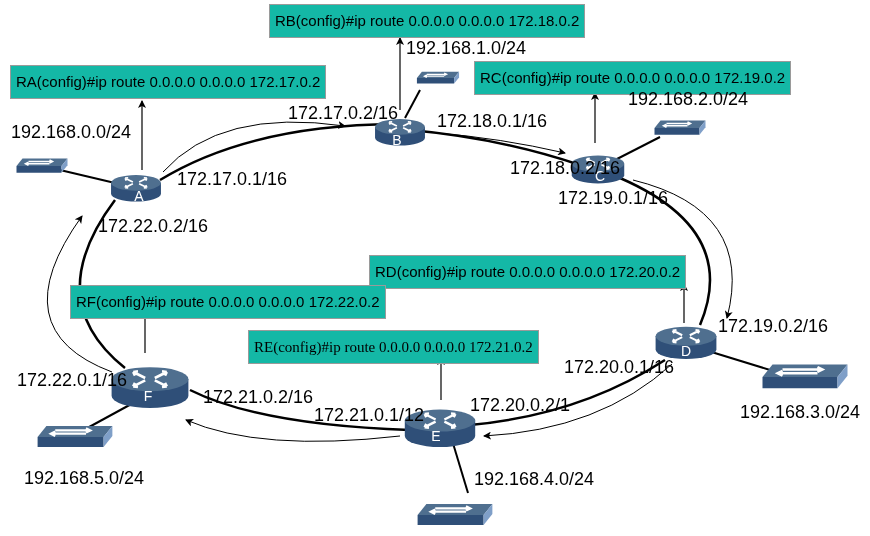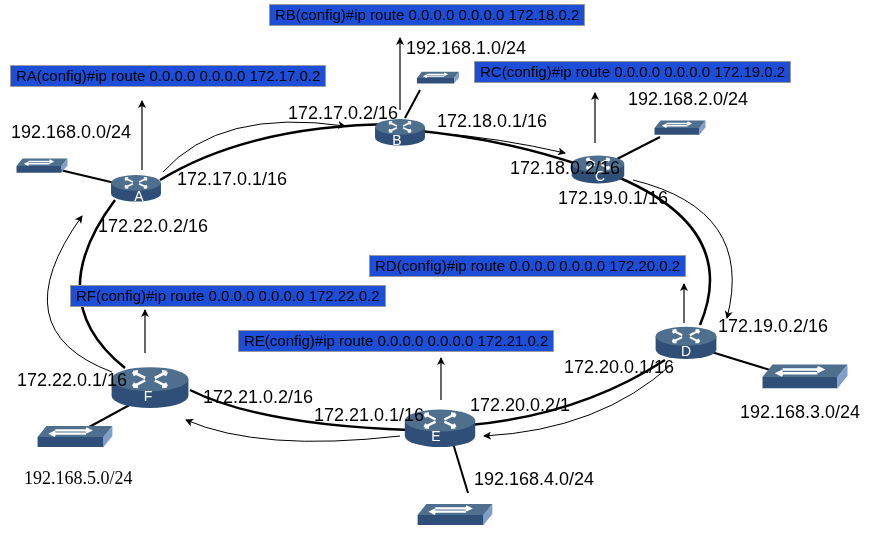"RB(config)#ip route 0.0.0.0 0.0.0.0" .cmd-box { background: #1d4ed8 -> #14b8a6; padding: 0 5px -> 6px 5px }
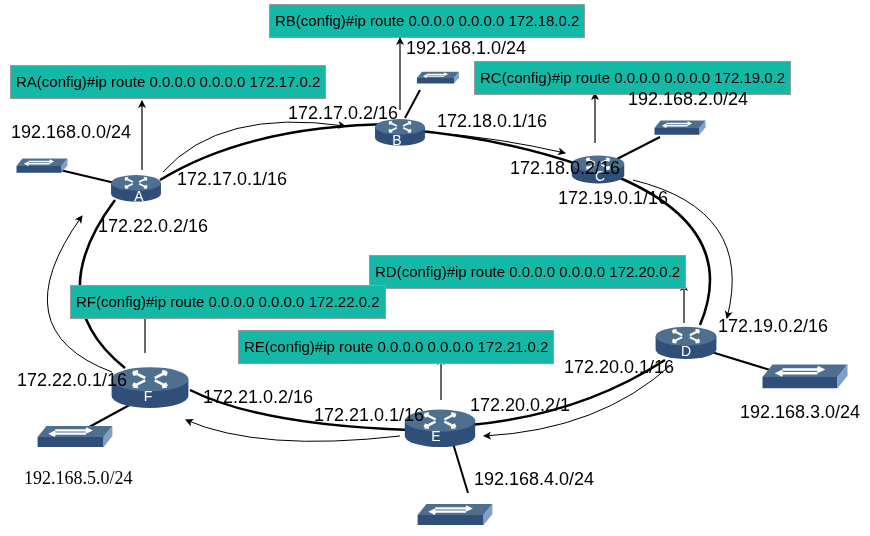"RE(config)#ip route 0.0.0.0 0.0.0.0" div.cmd-box { font-family: none -> Liberation Serif, serif; left: 238px -> 248px }
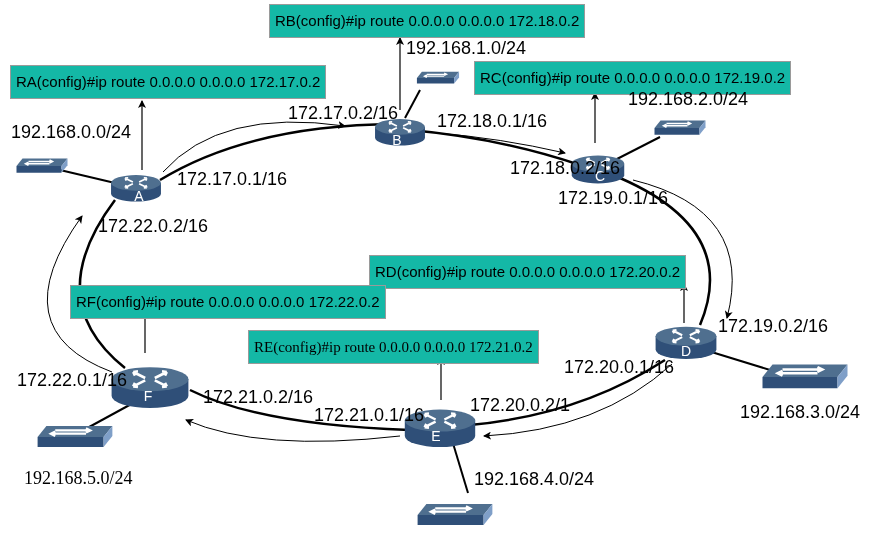"172.21.0.1/16" div.lbl { text: 172.21.0.1/16 -> 172.21.0.1/12 }
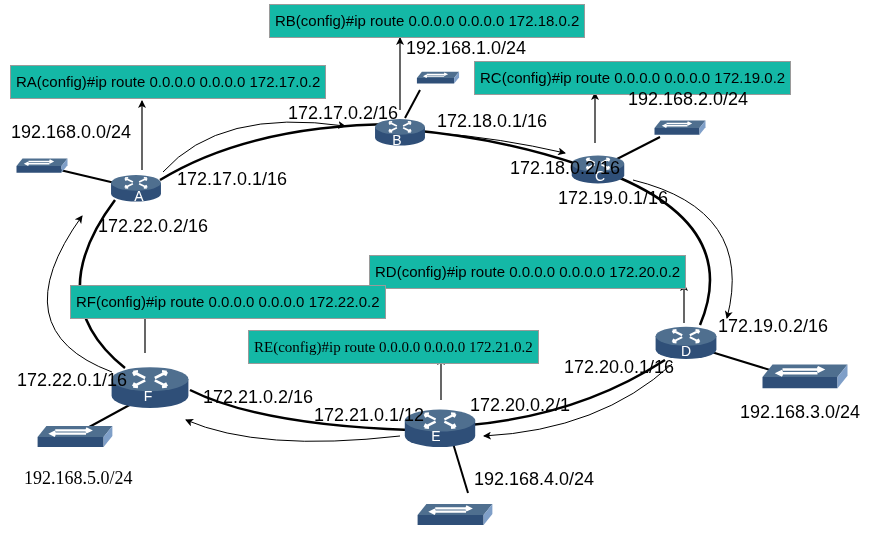"192.168.5.0/24" div.lbl { font-family: Liberation Serif, serif -> none }
